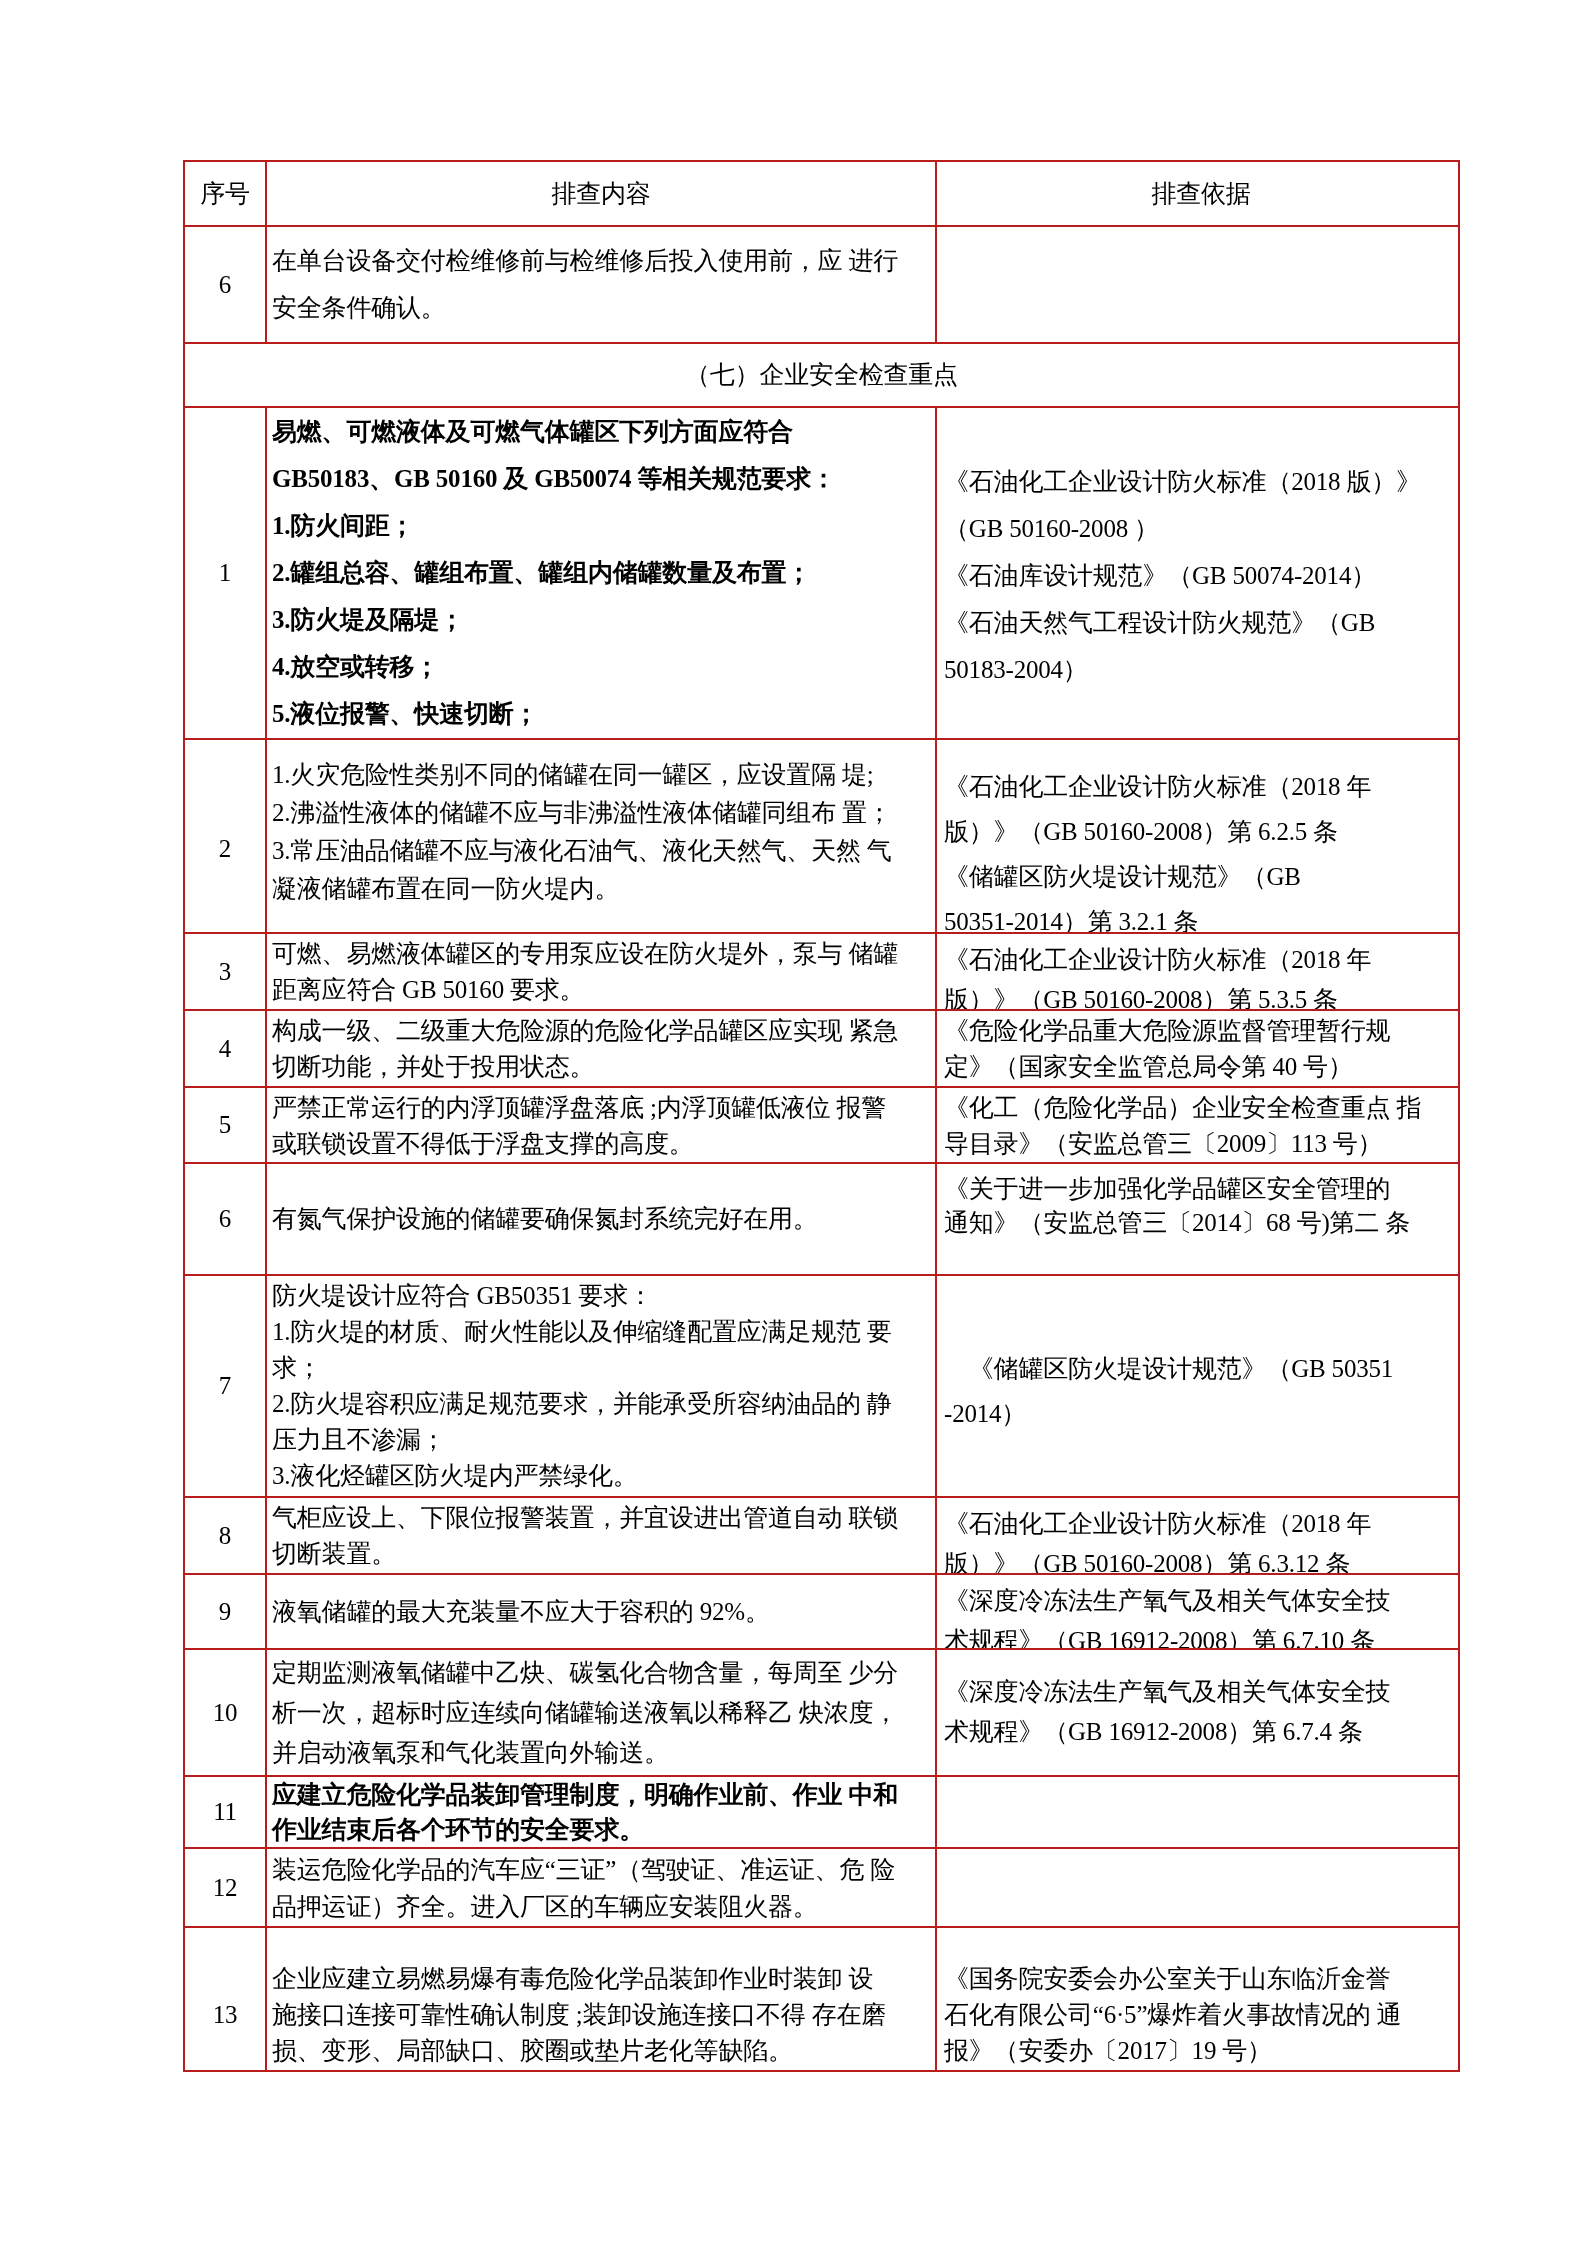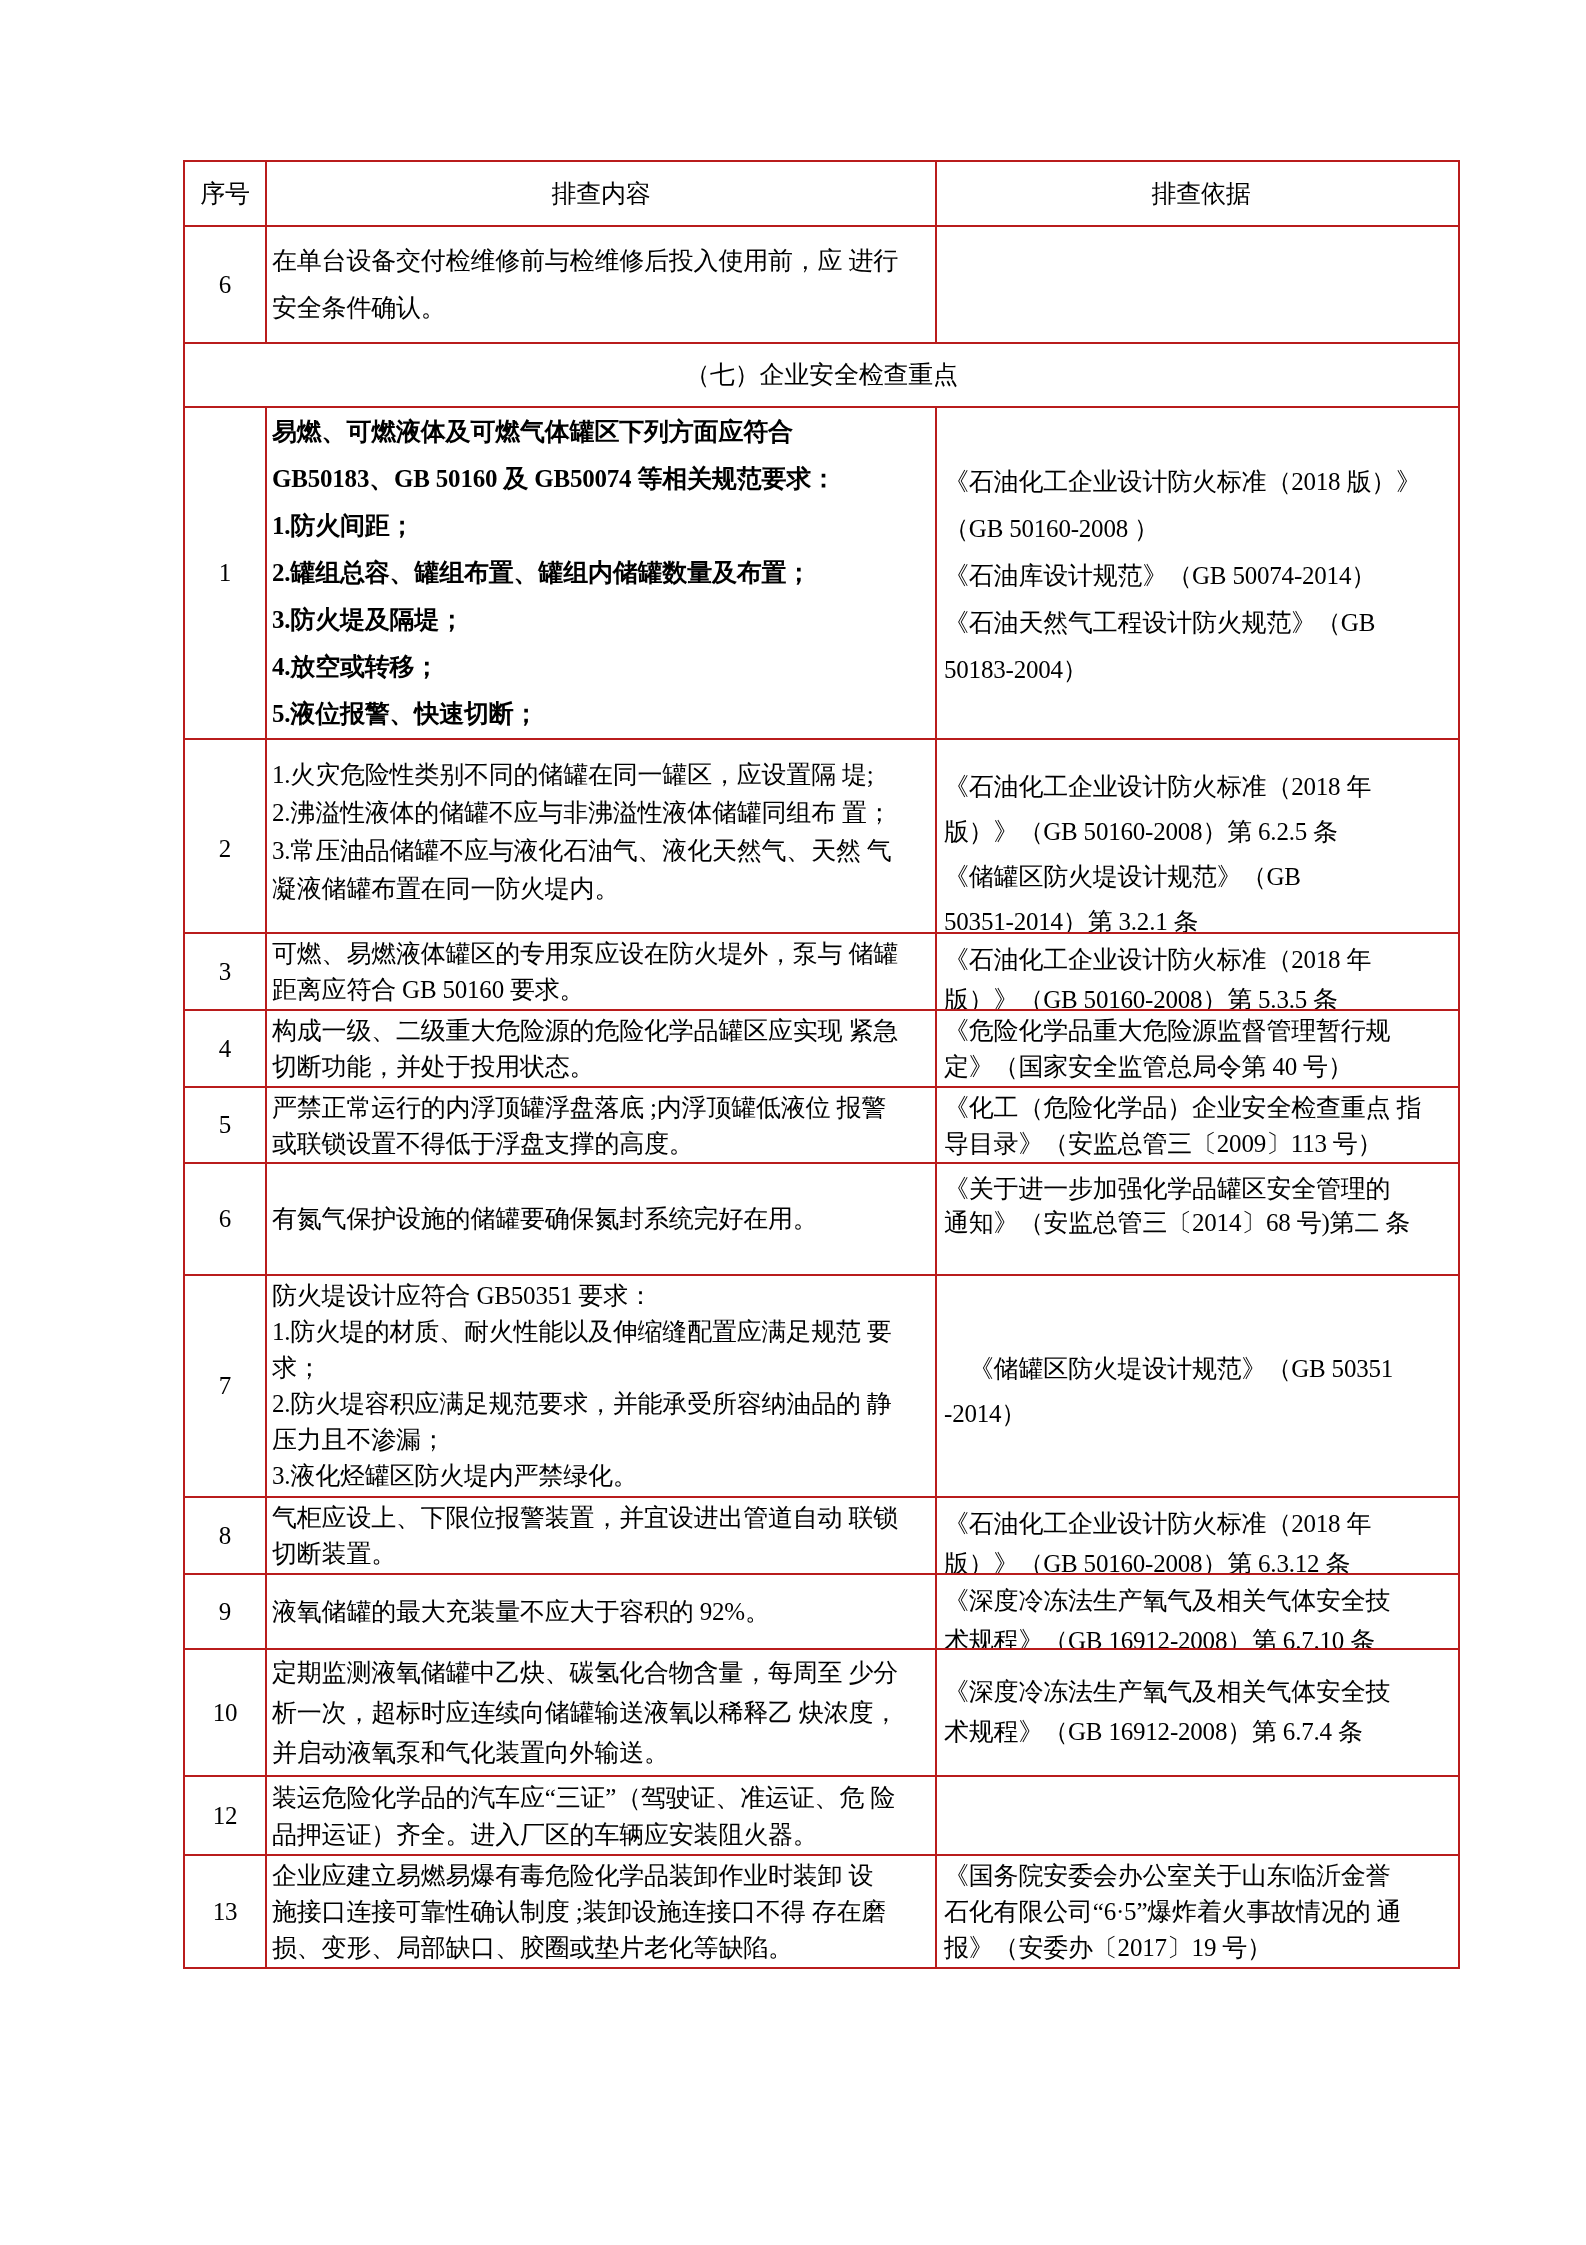"11" tr { html: none -> <tr> <td> <div>11</div> </td> <td> <div>应建立危险化学品装卸管理制度，明确作业前、作业 中和 作业结束后各个环节的安全要求。</div> </td> <td> <div></div> </td> </tr> }
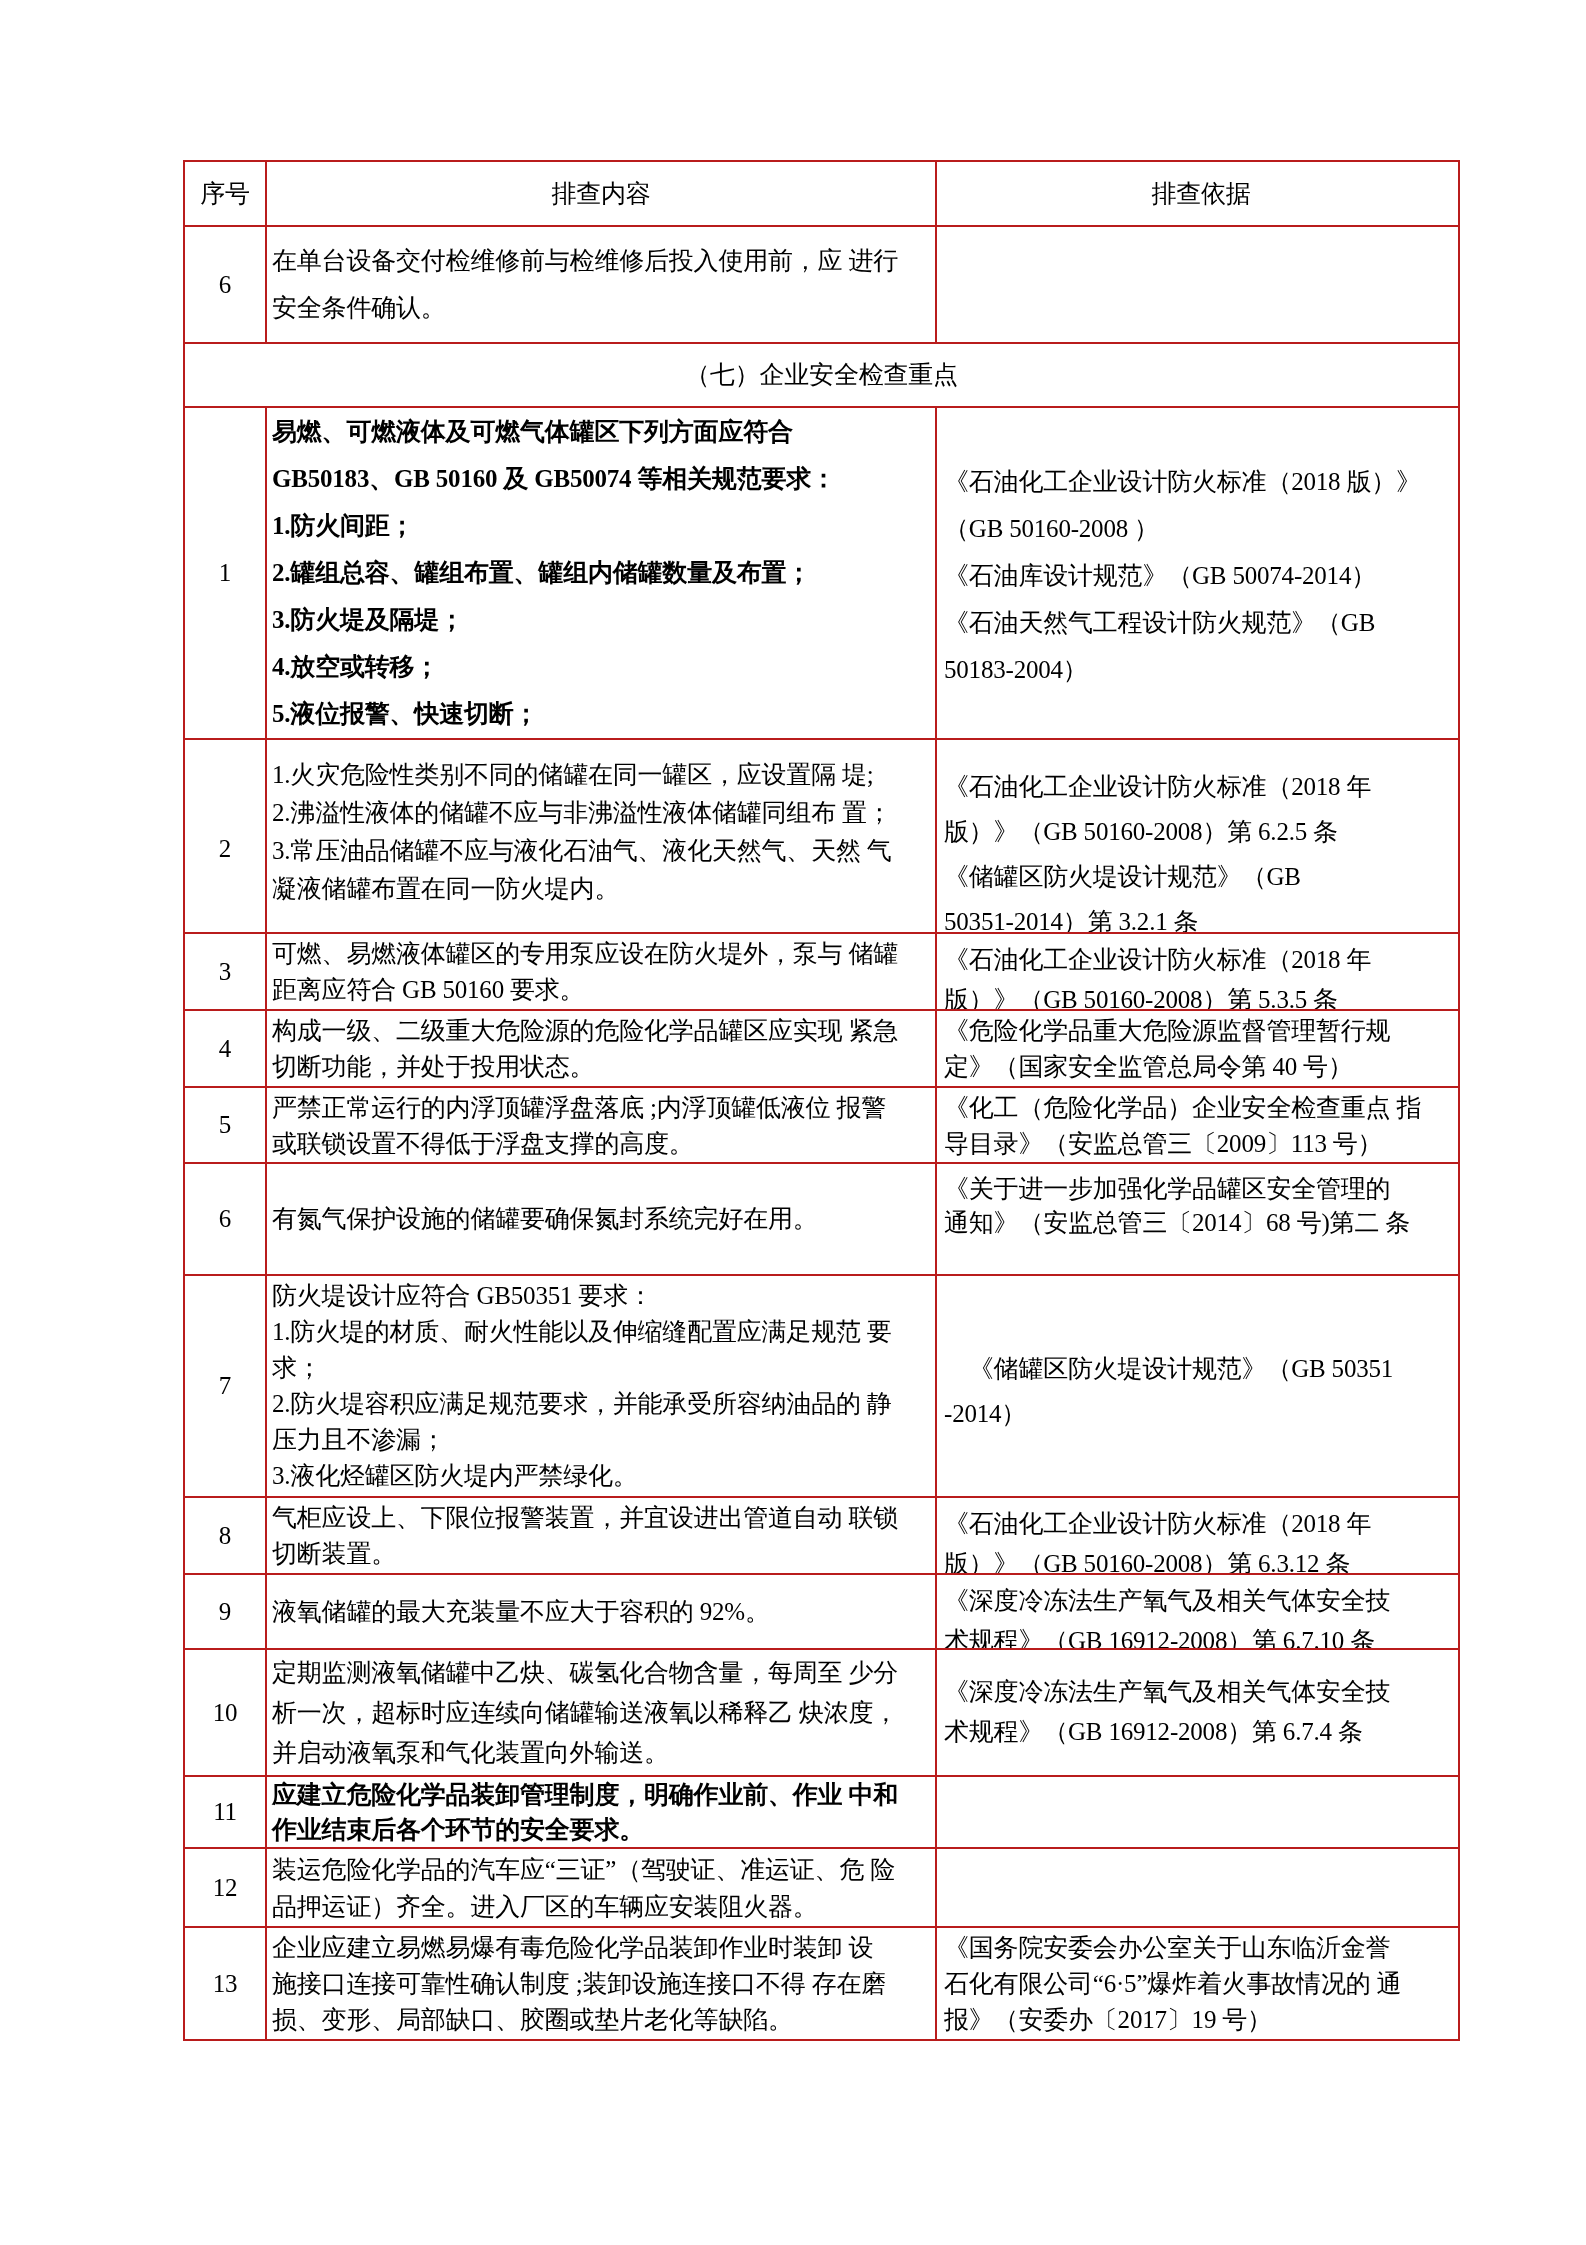"企业应建立易燃易爆有毒危险化学品装卸作业时装卸 设" .h111 { margin-top: none -> 31px }
